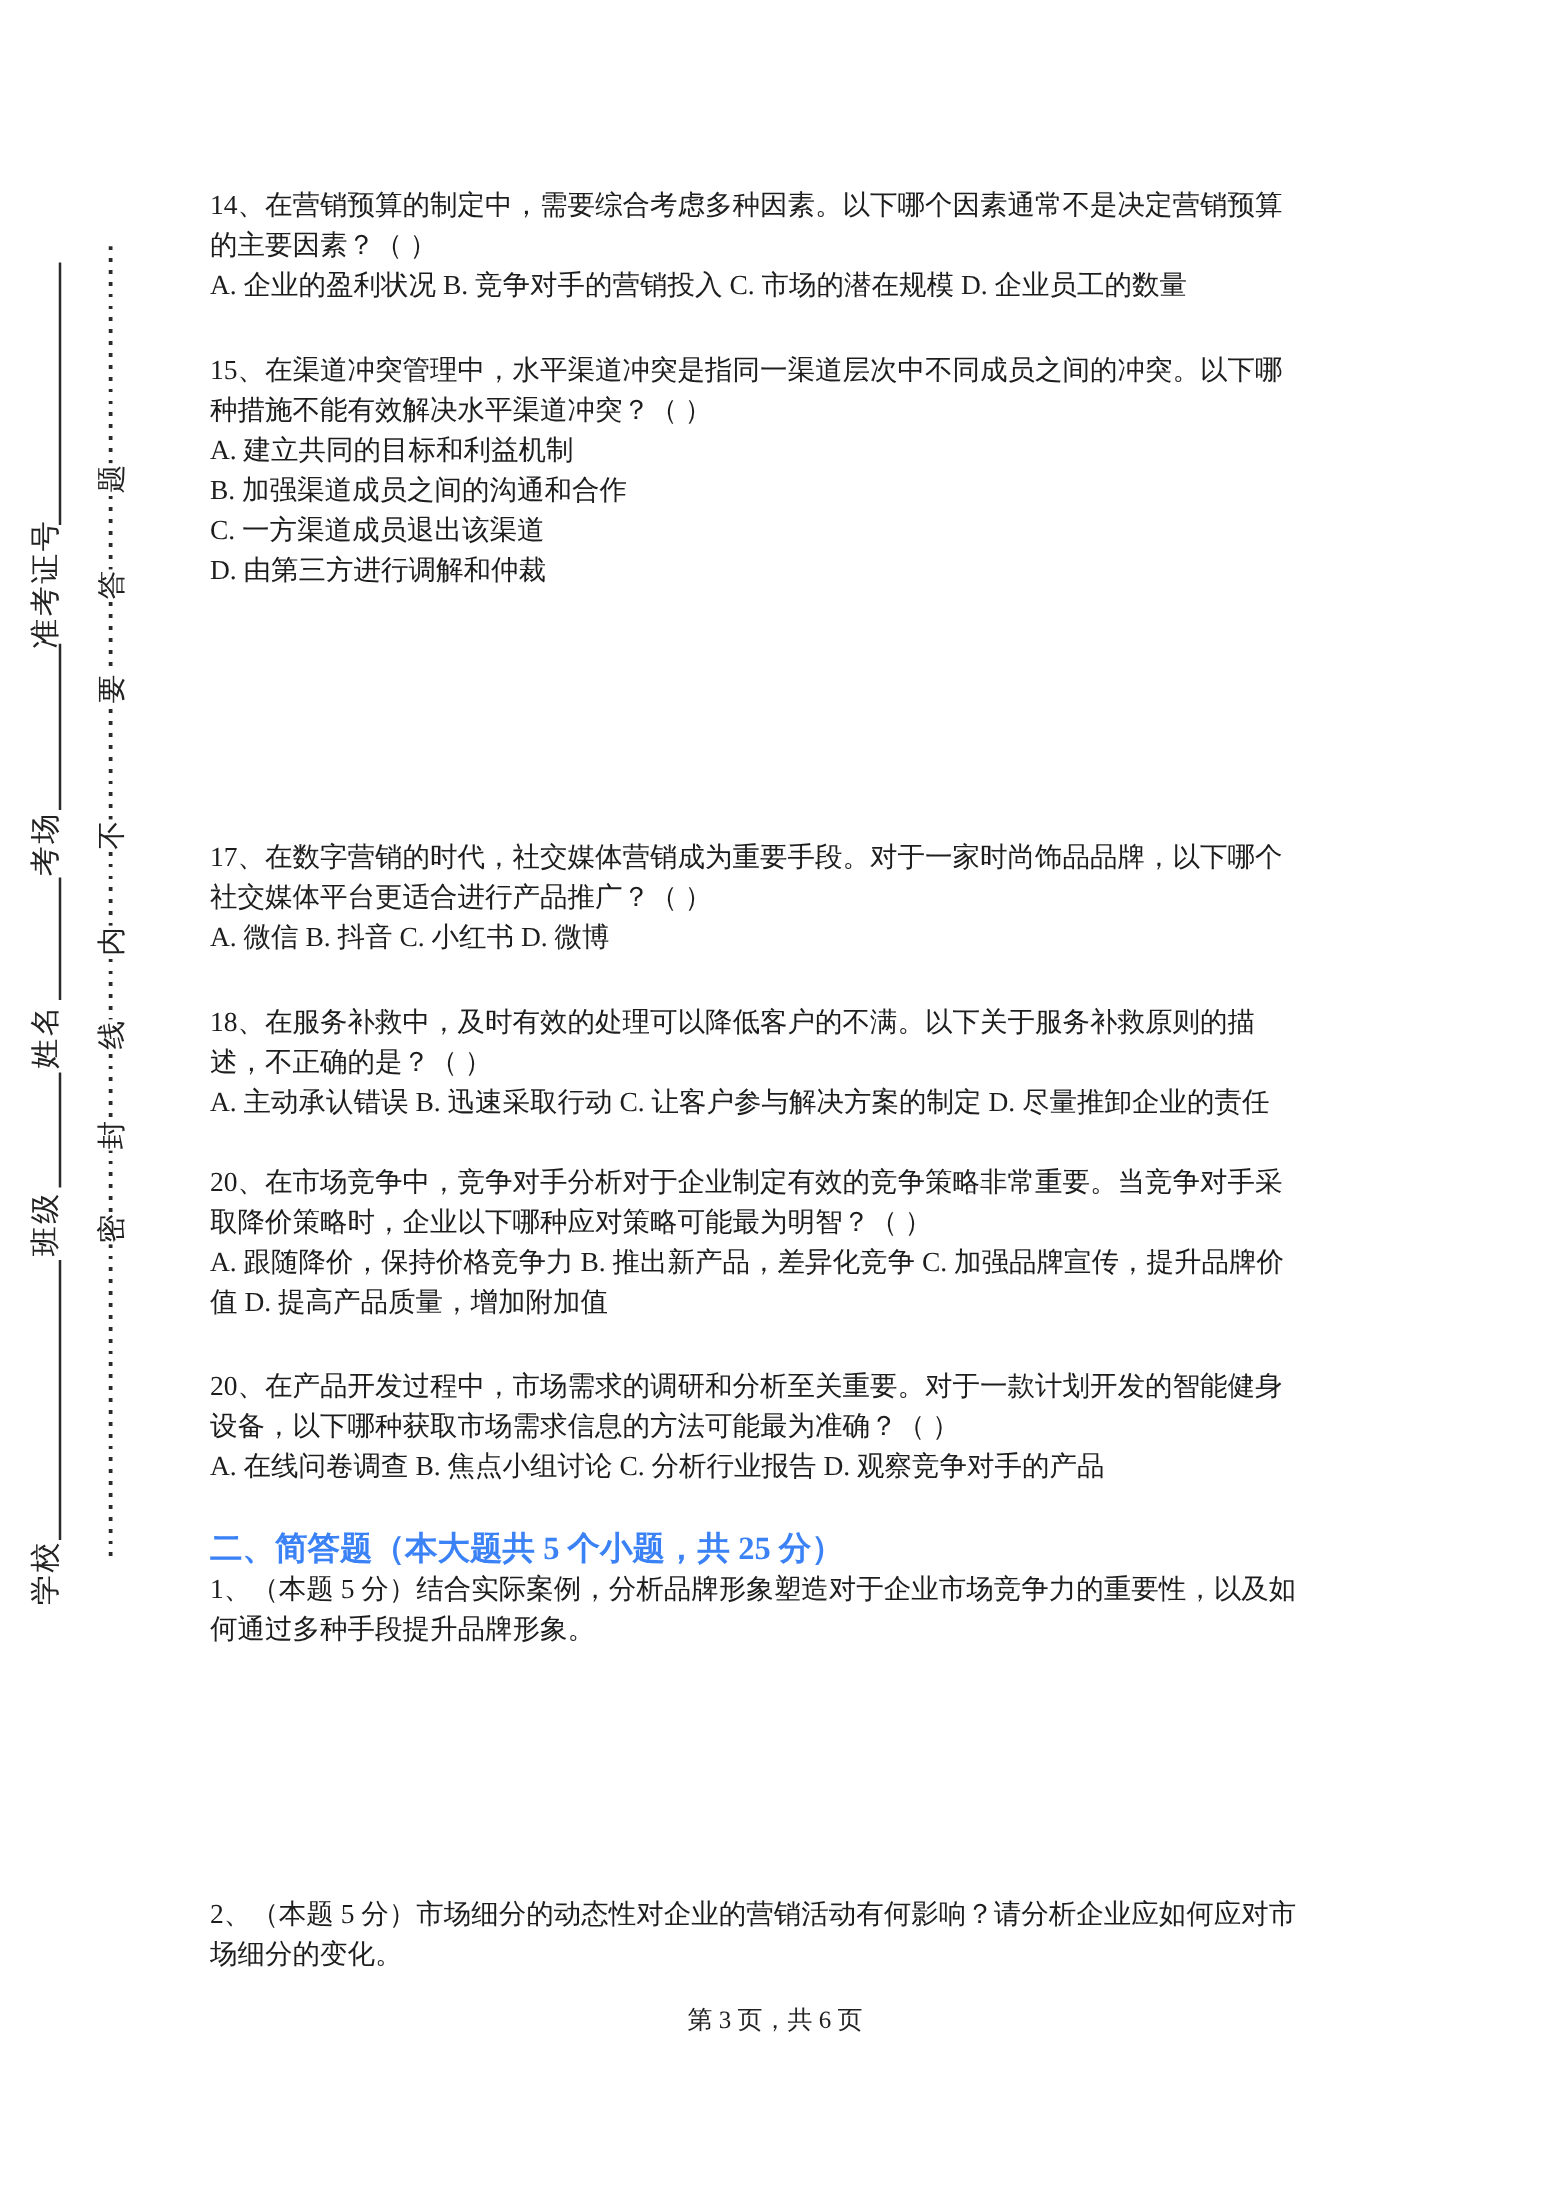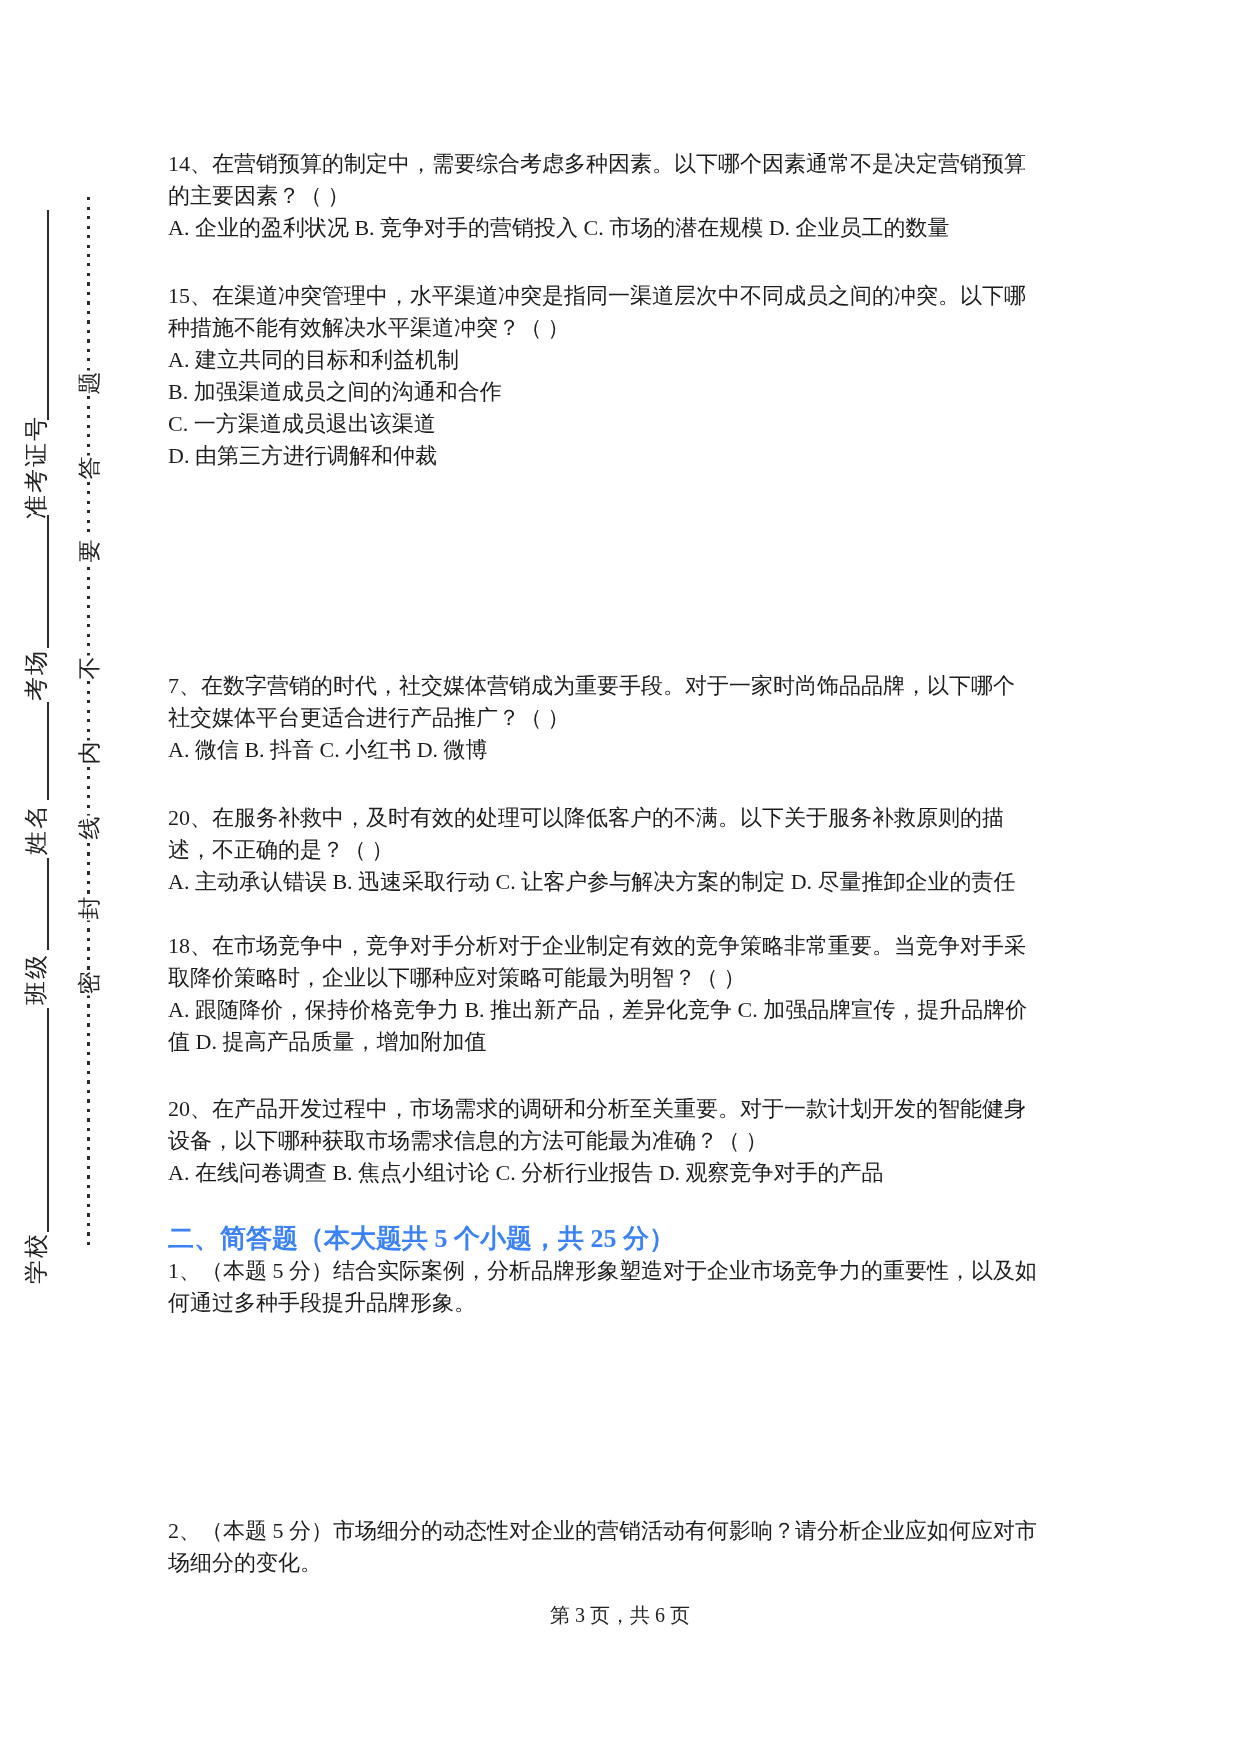"7、在数字营销的时代，社交媒体营销成为重要手段。对于一家时尚饰品品牌，以下哪个" div.q { text: 7 -> 17 }
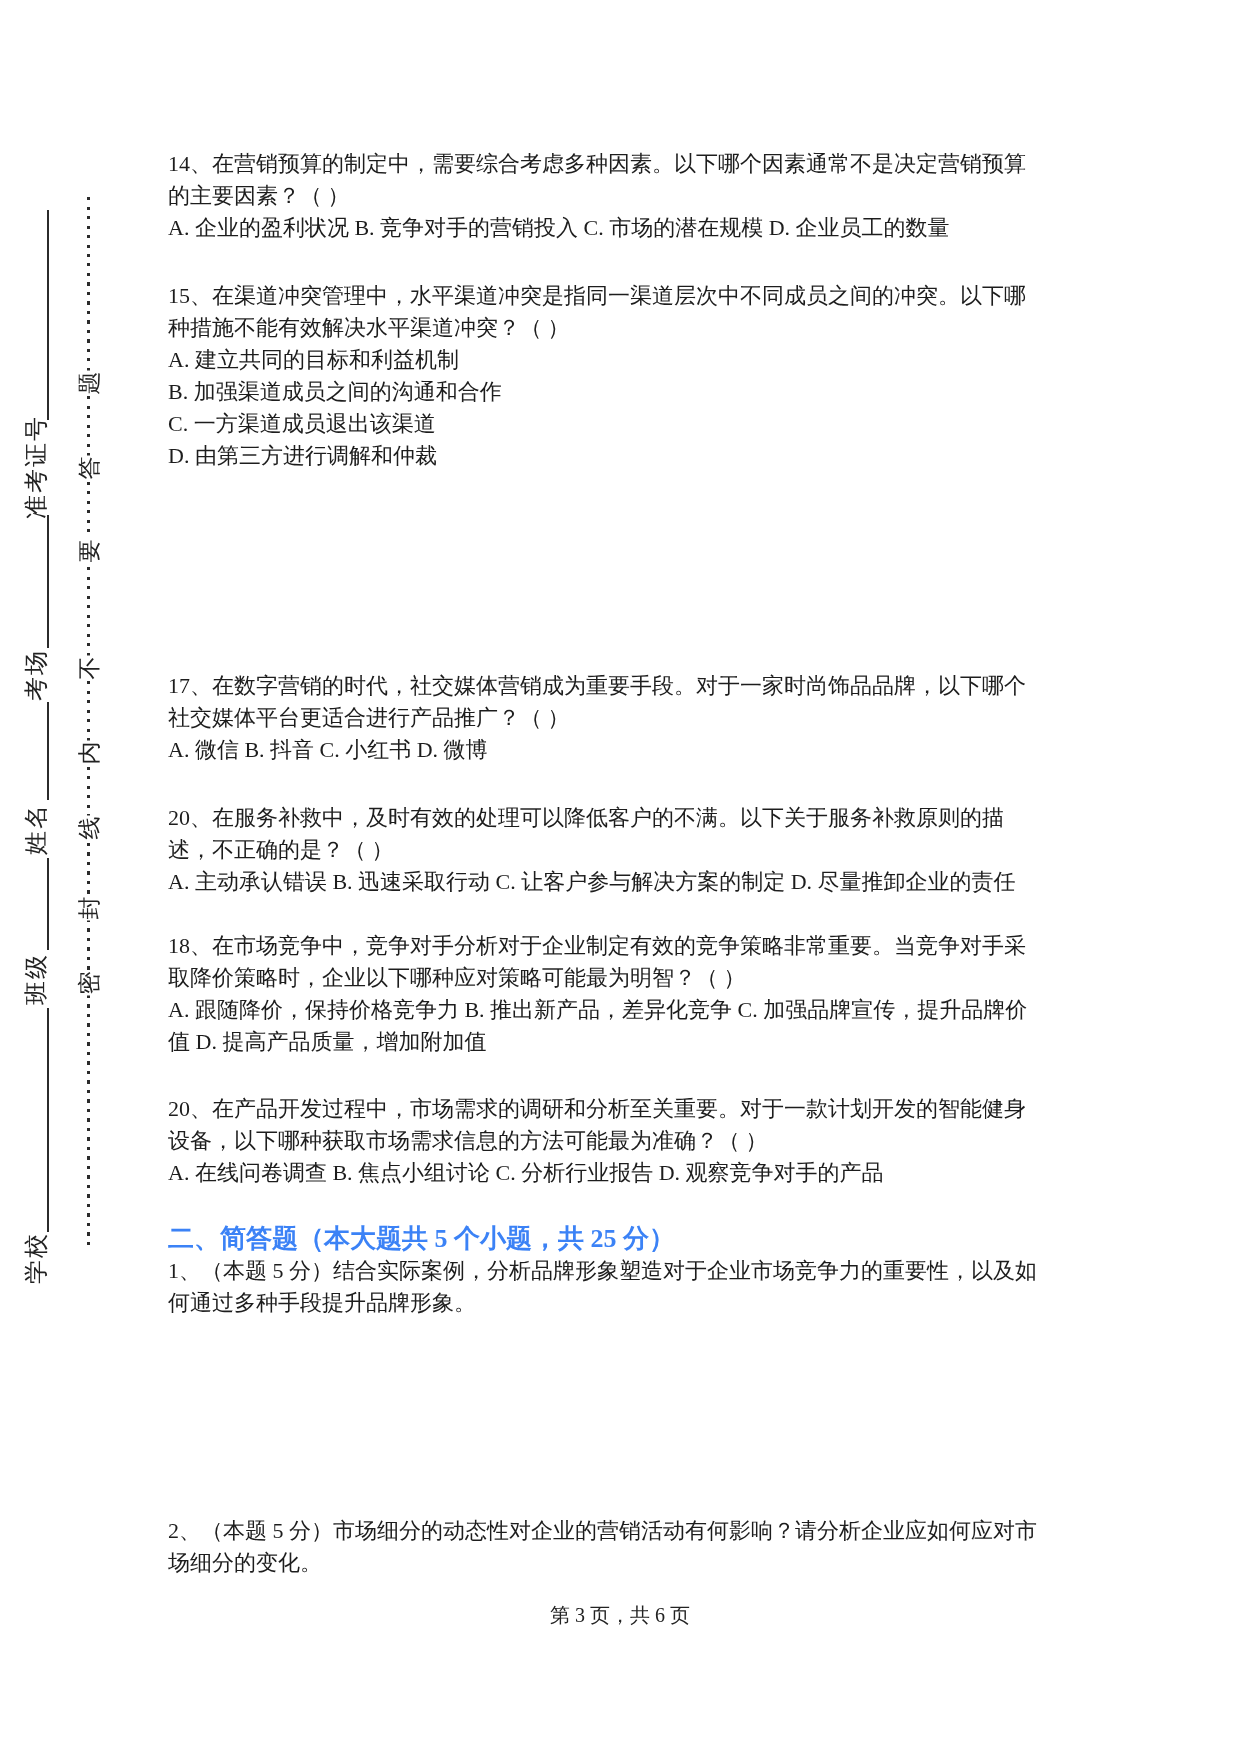"20、在服务补救中，及时有效的处理可以降低客户的不满。以下关于服务补救原则的描" div.q { text: 20 -> 18 }
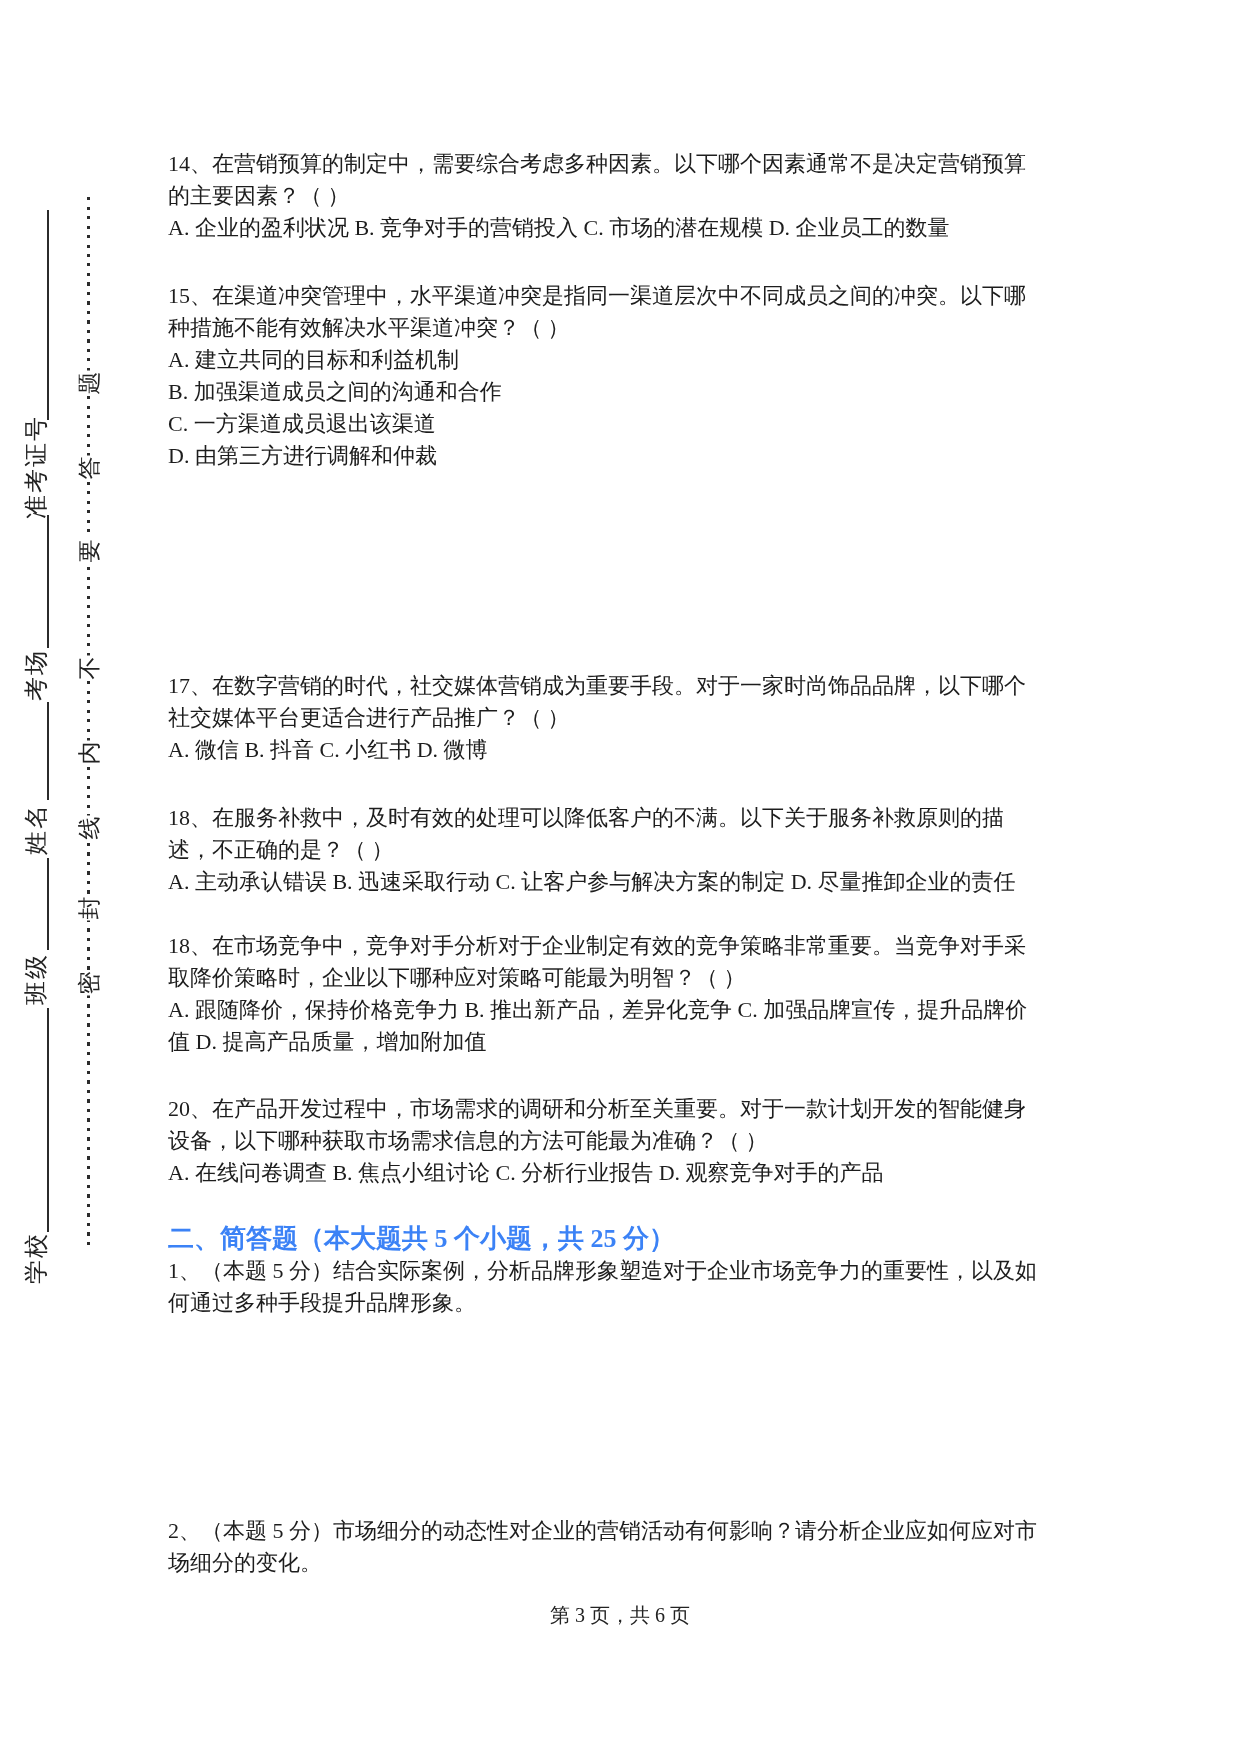"18、在市场竞争中，竞争对手分析对于企业制定有效的竞争策略非常重要。当竞争对手采" div.q { text: 18 -> 20 }
